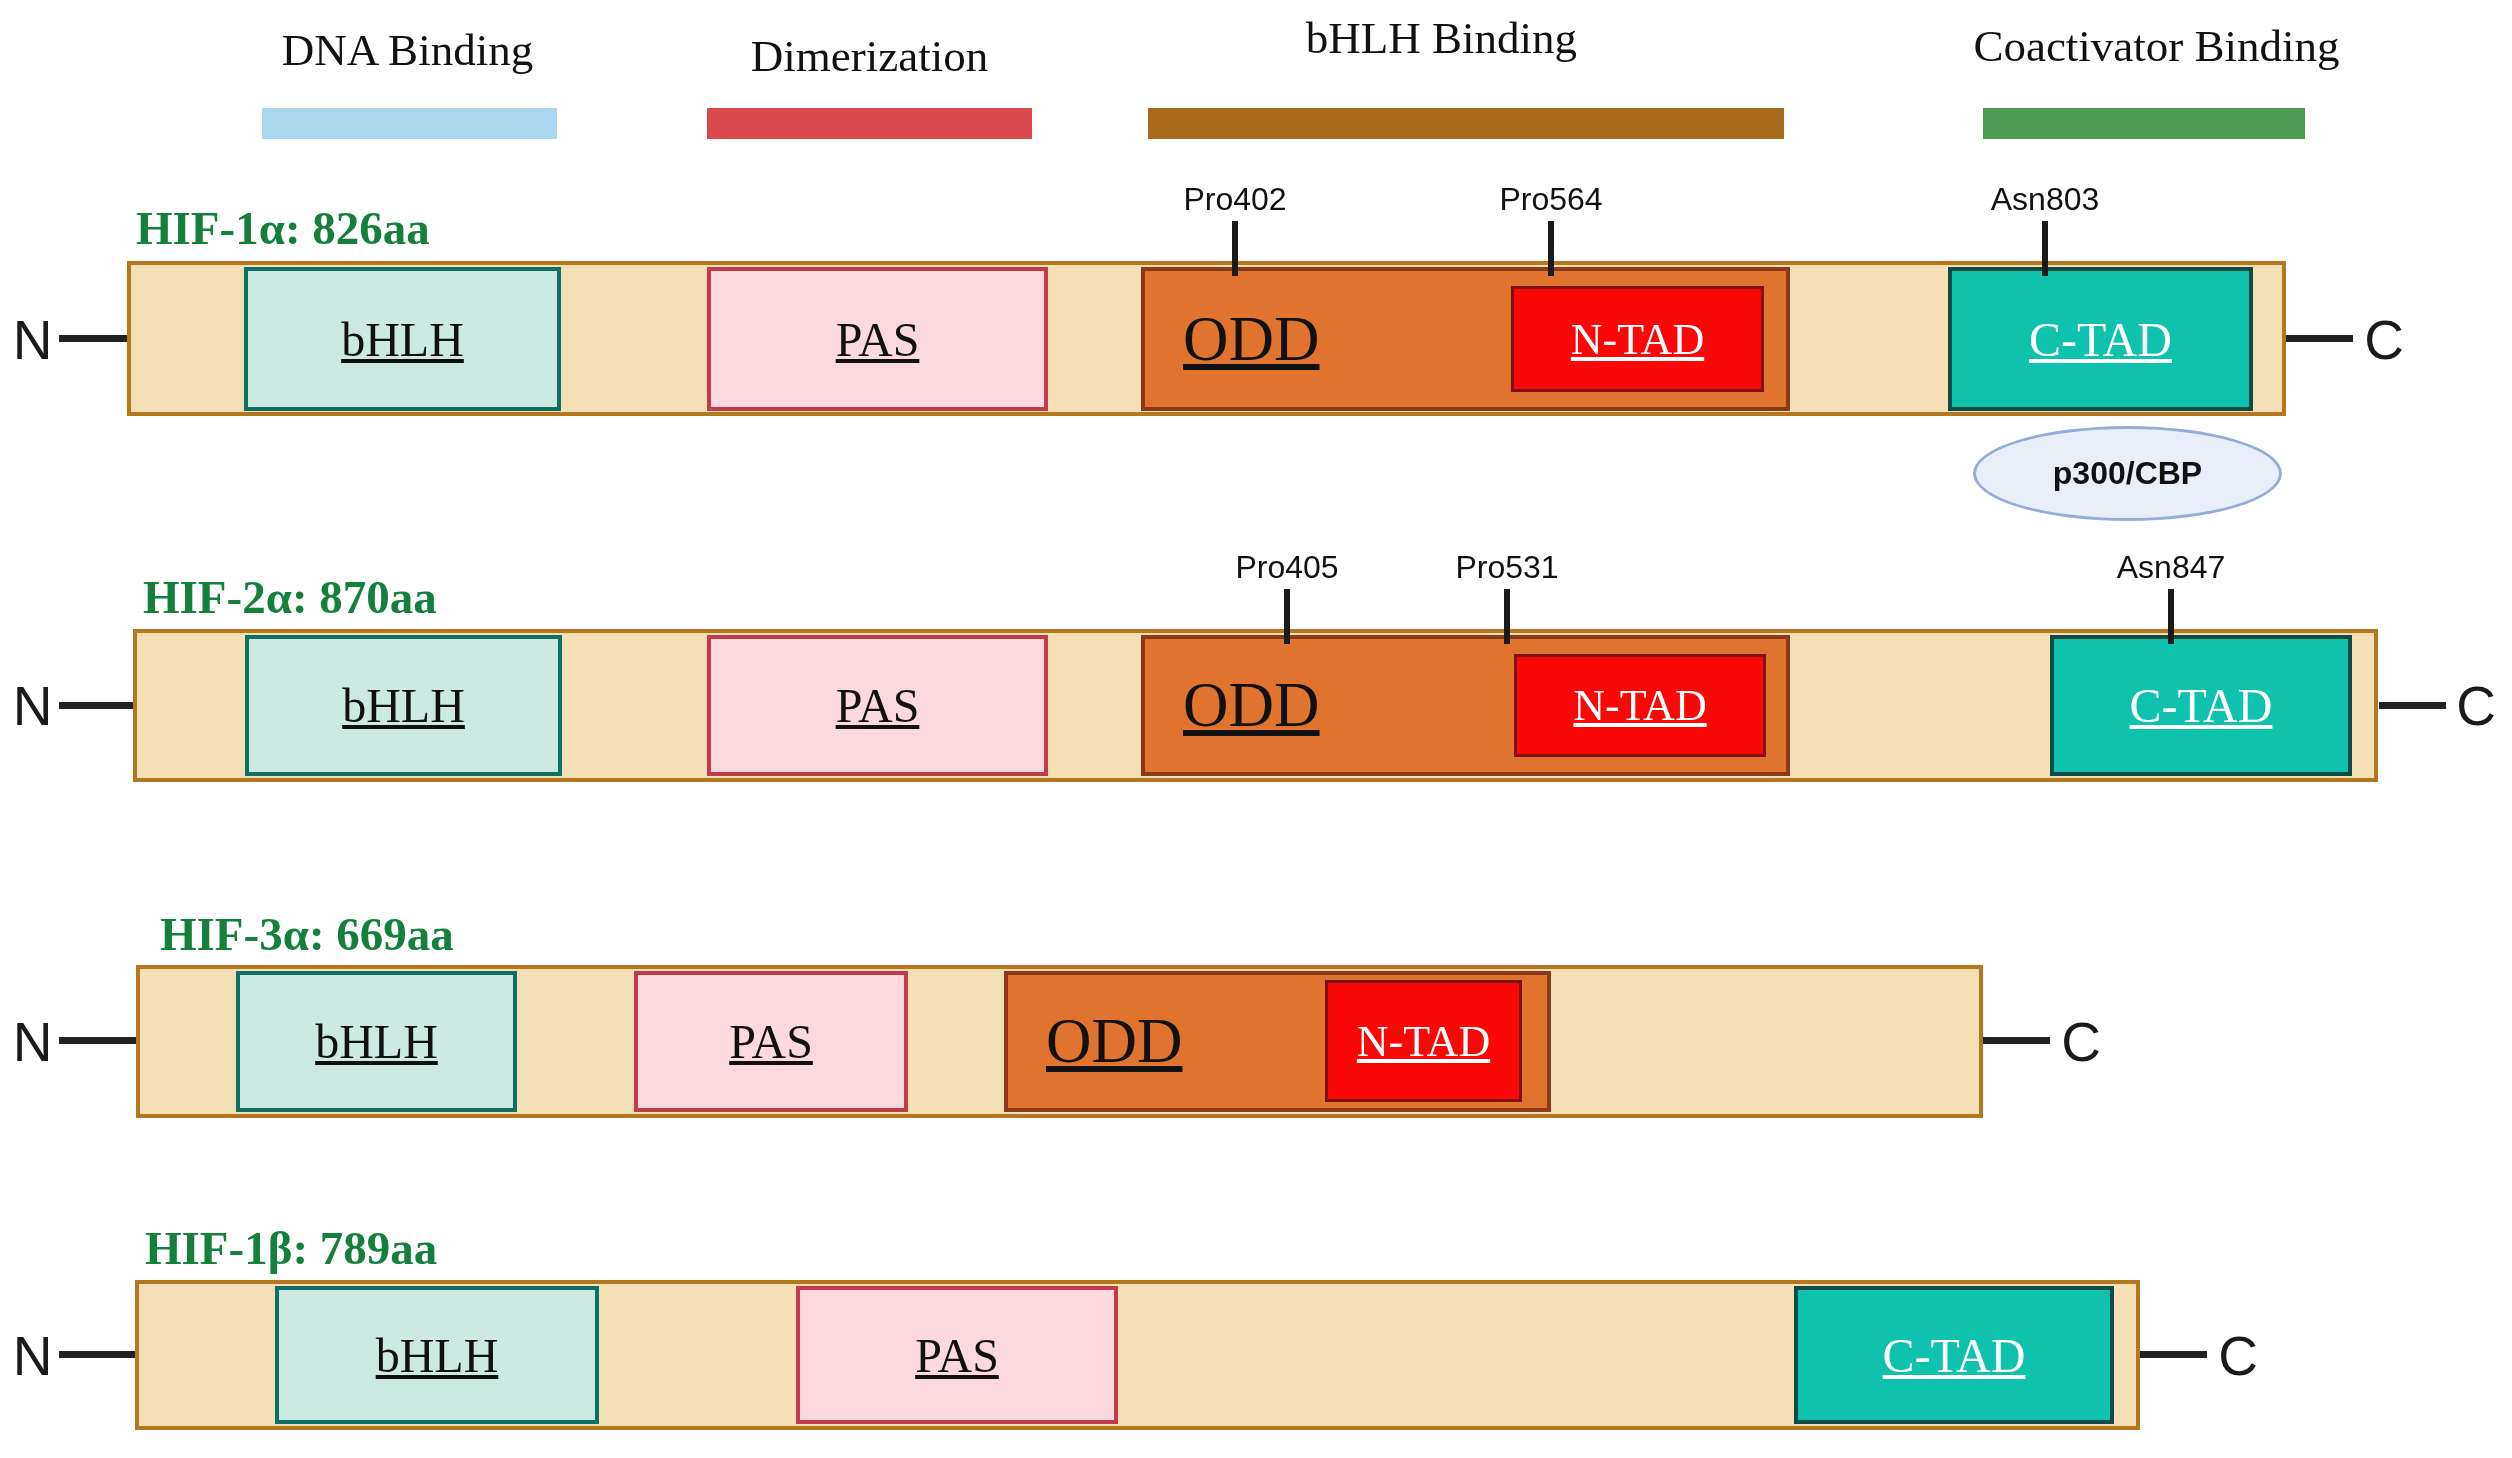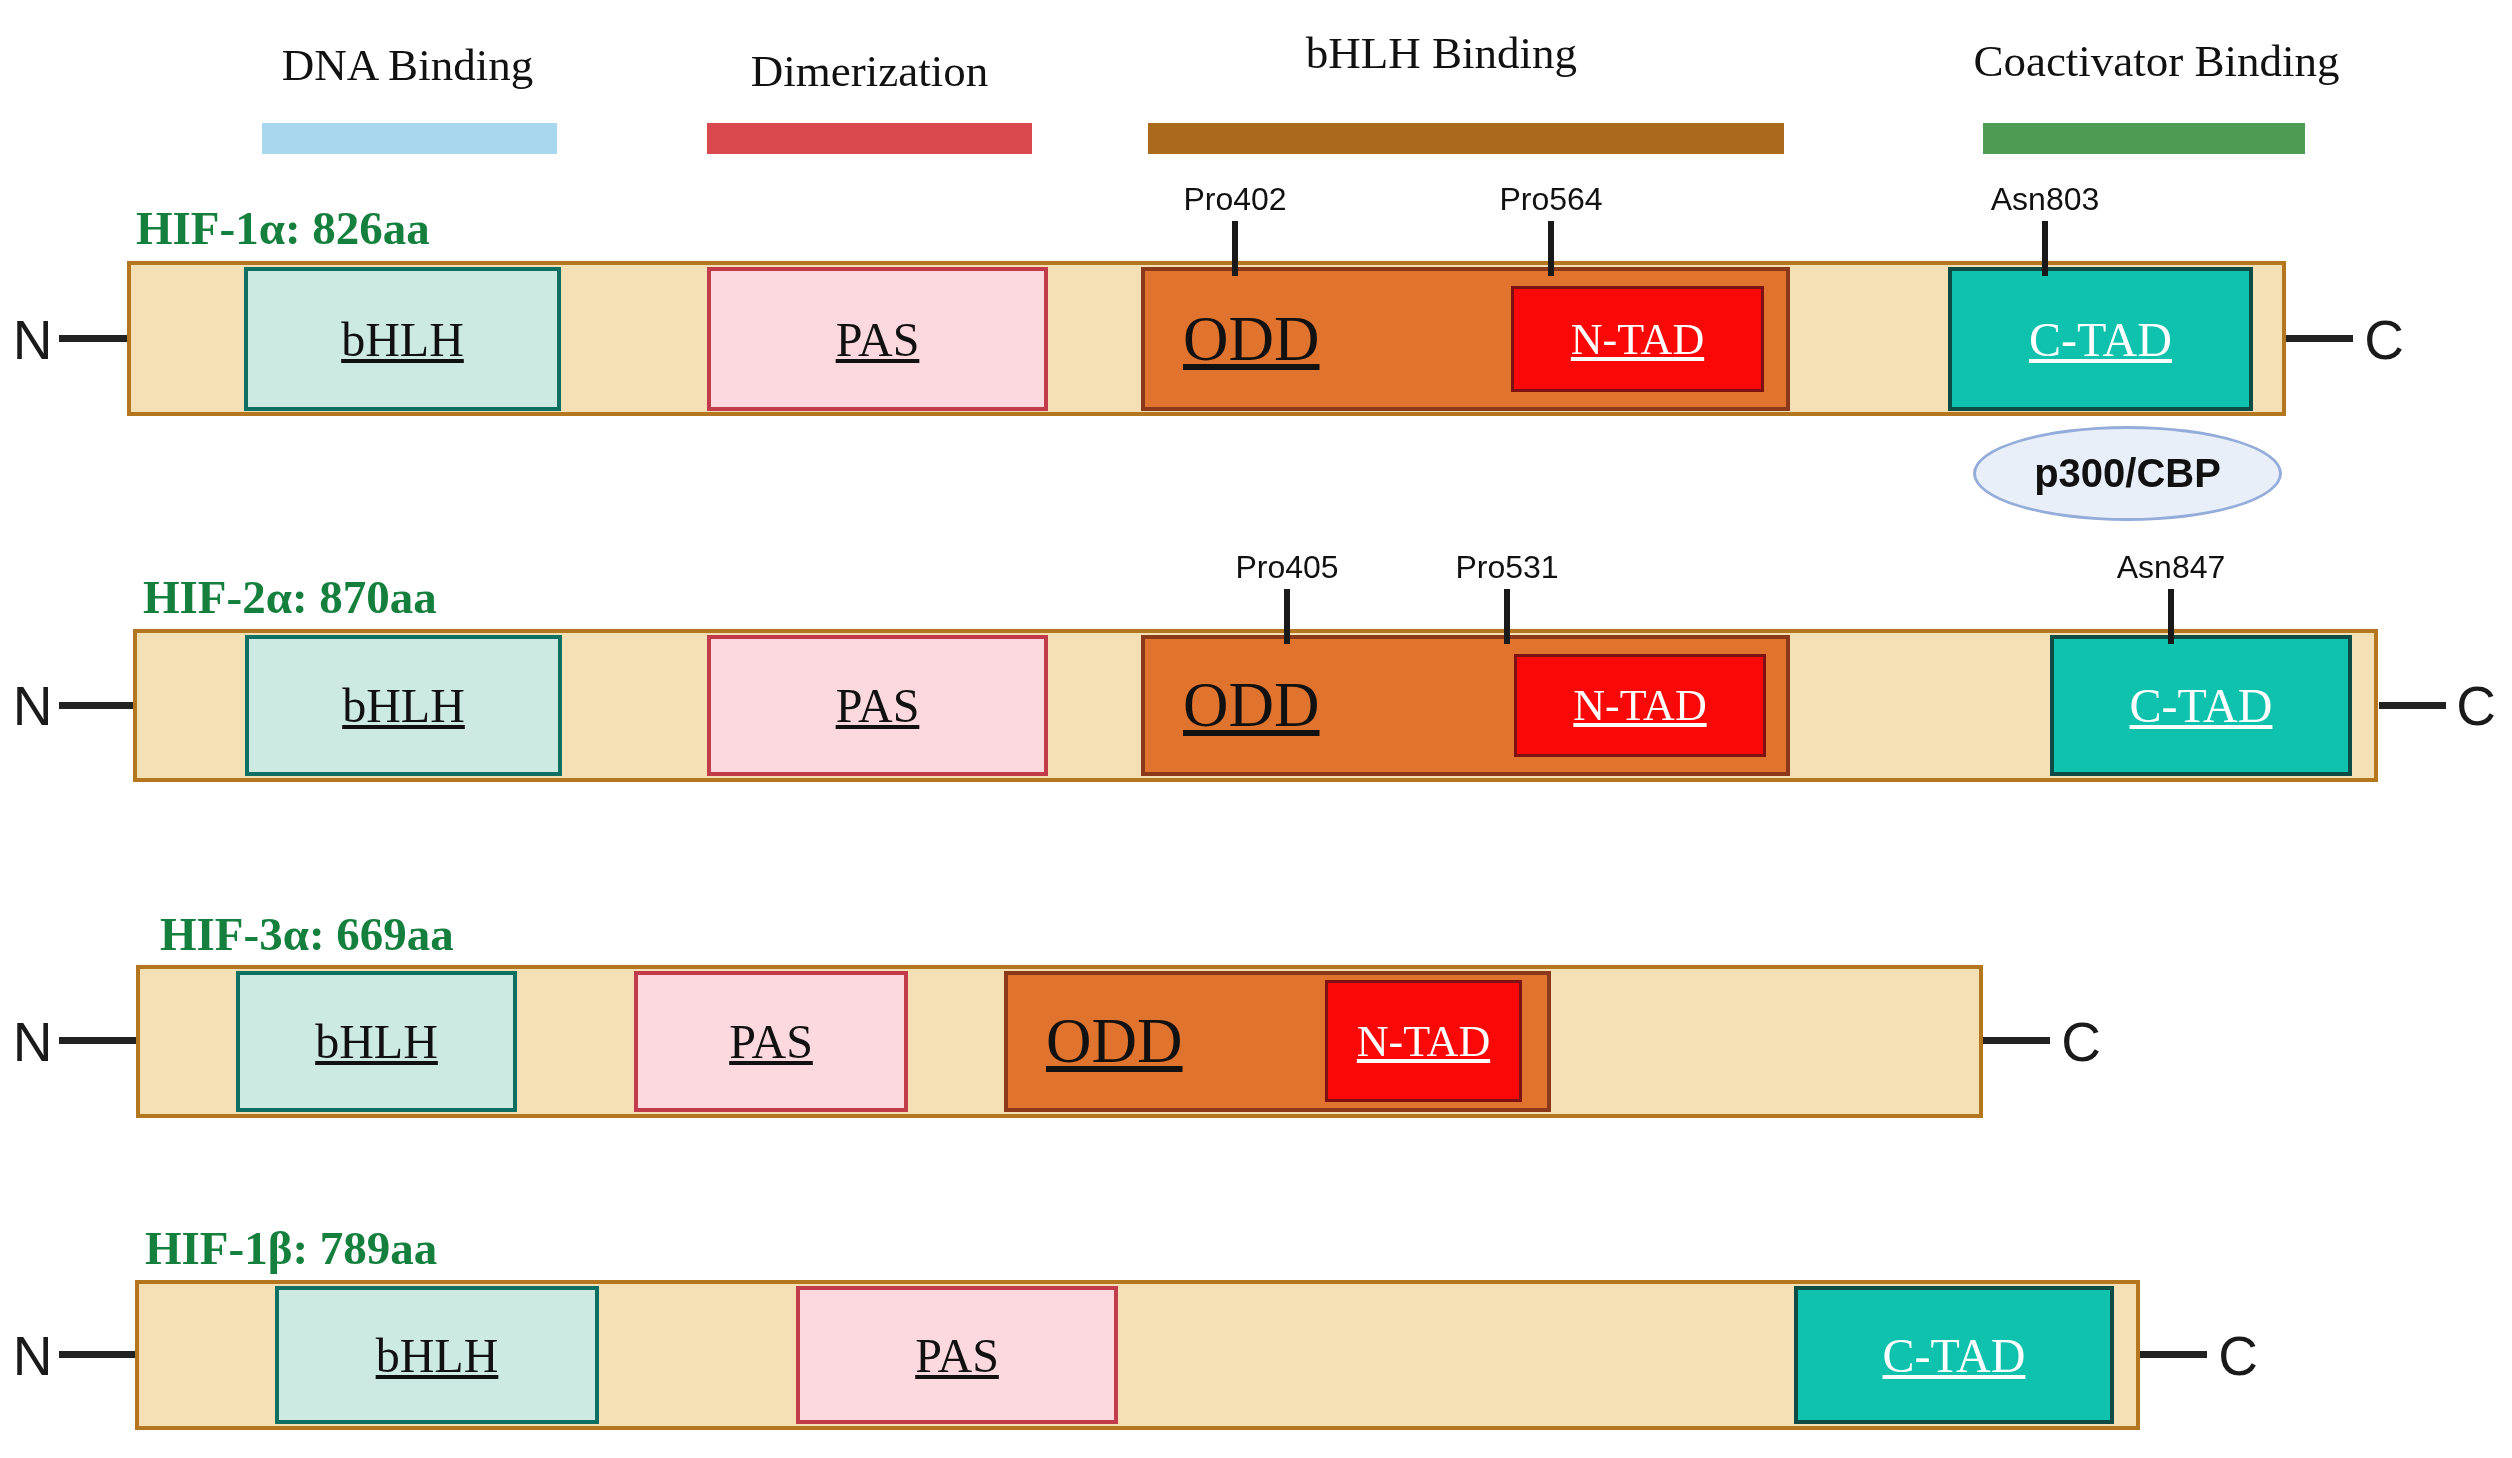"DNA Binding" div.abs { top: 16px -> 1px }
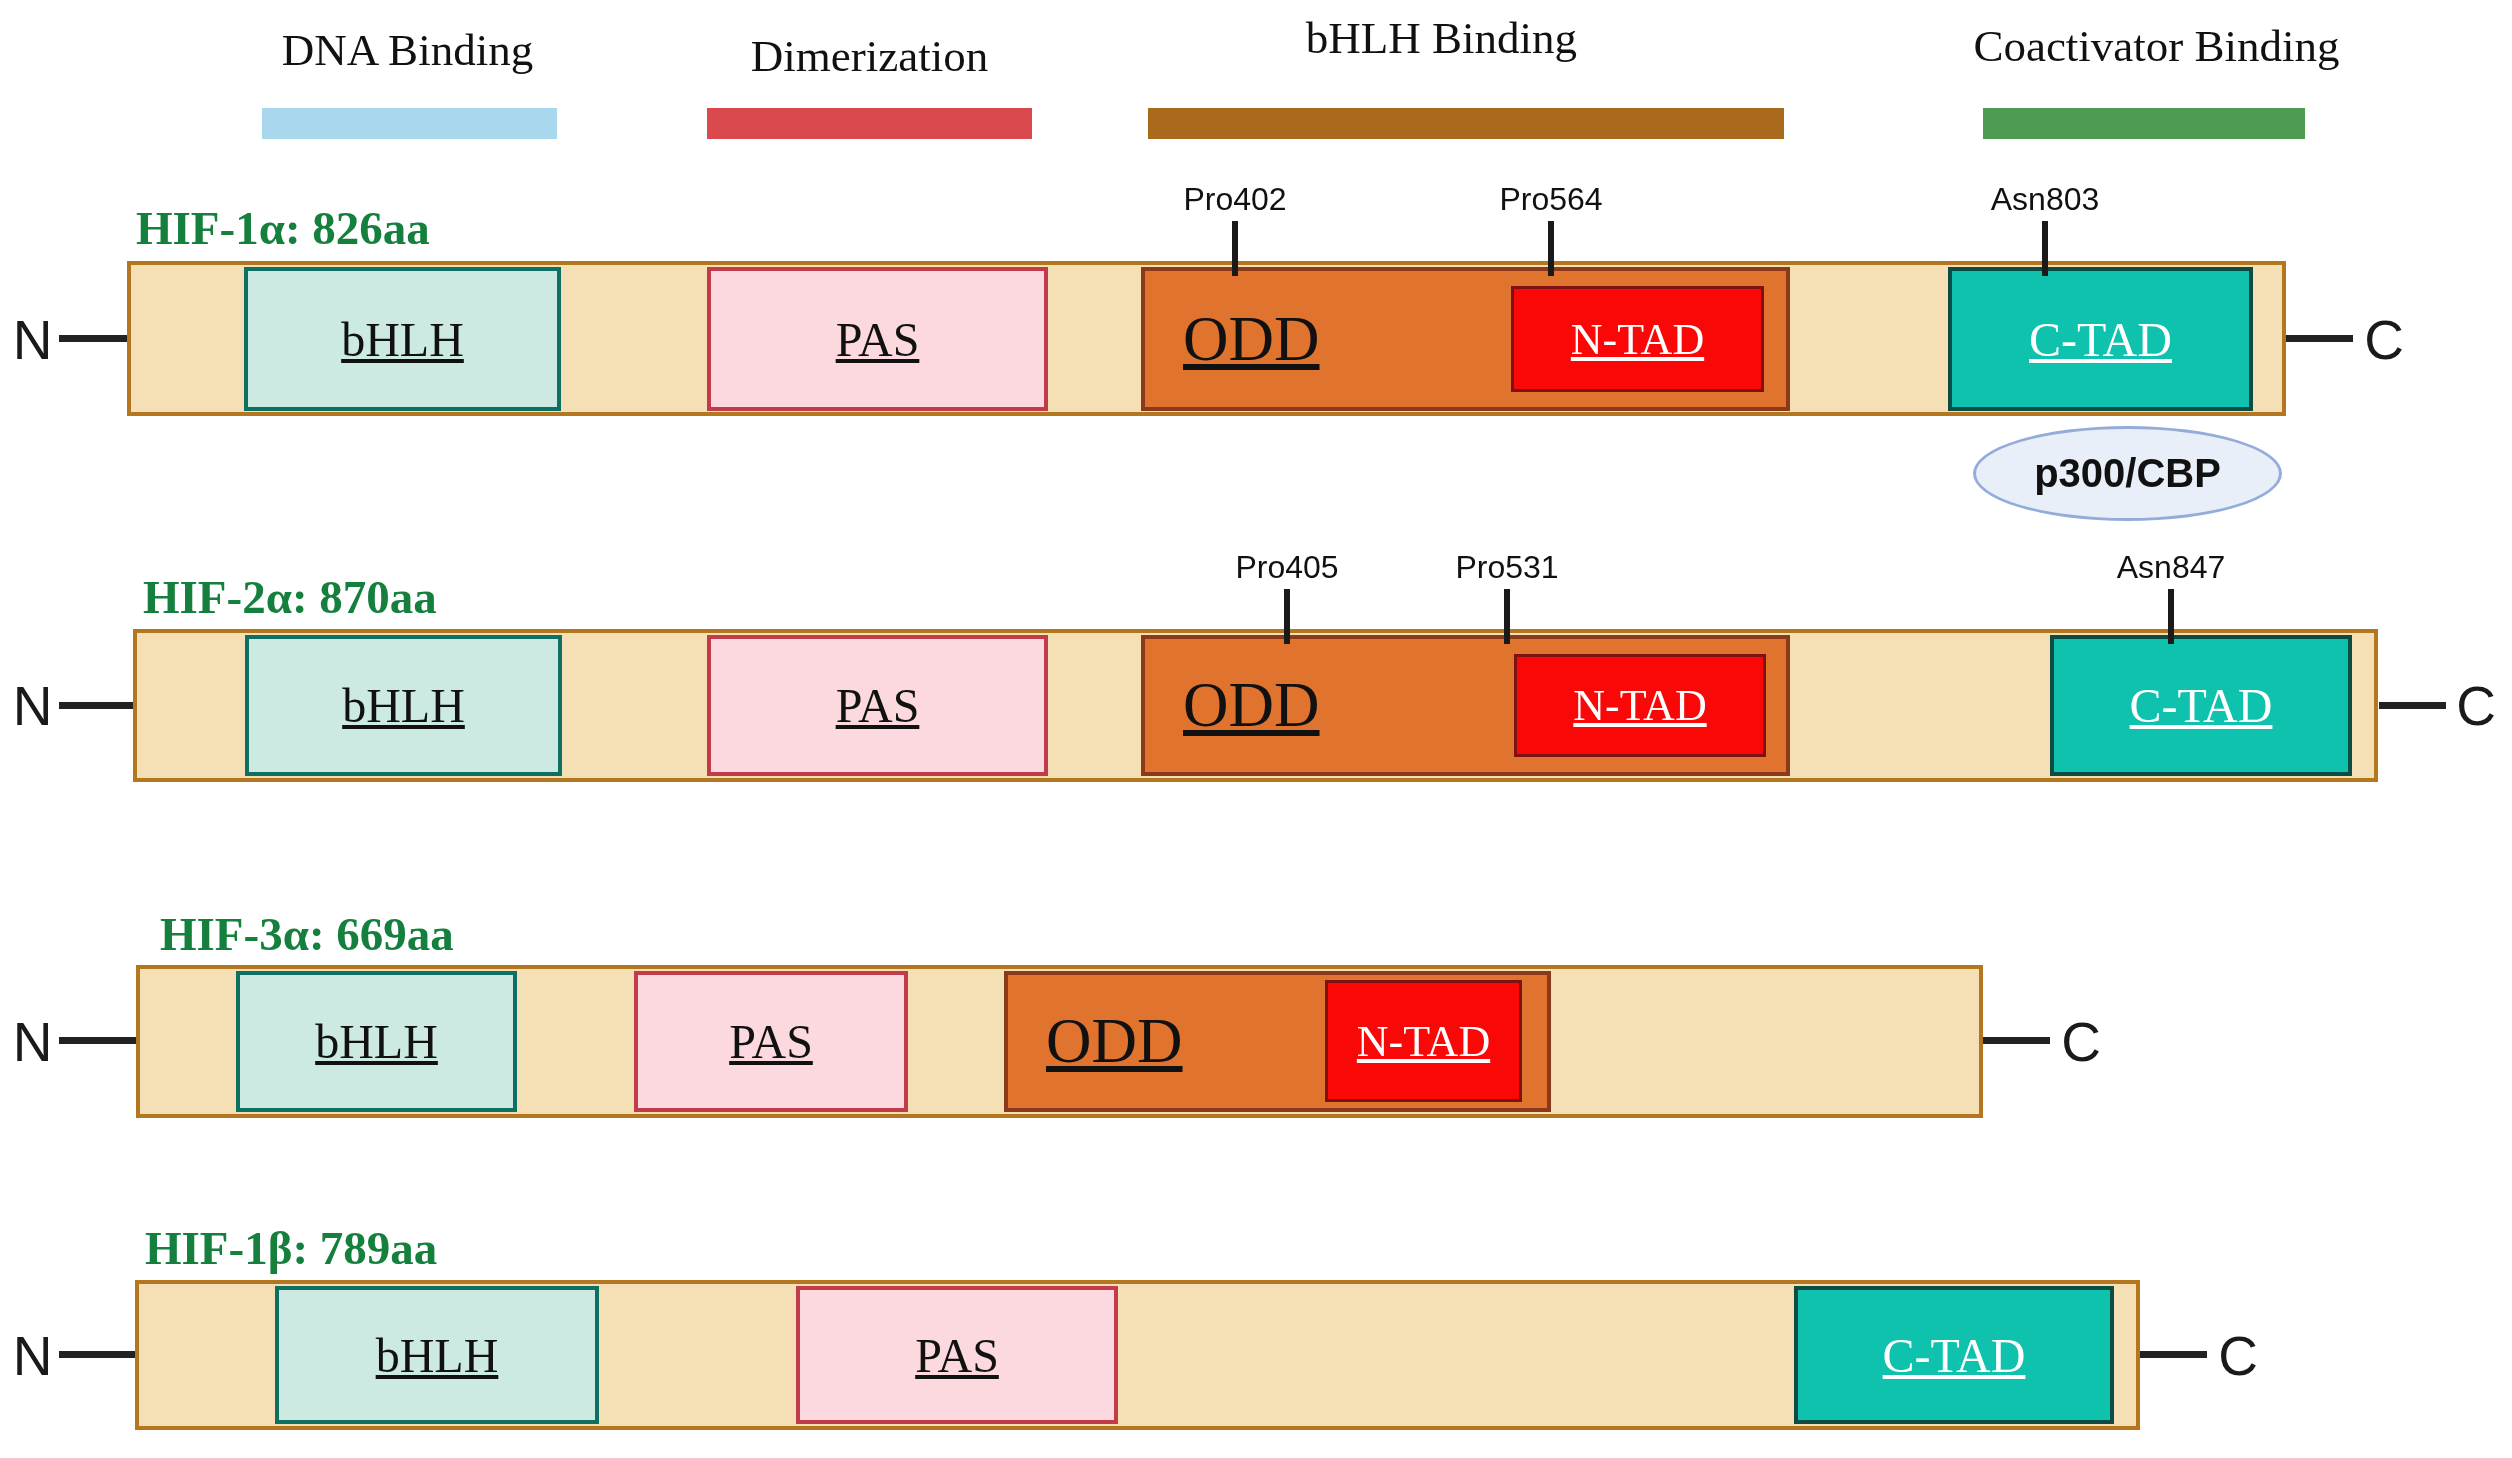"p300/CBP" .ellipse { font-size: 40px -> 32px }
